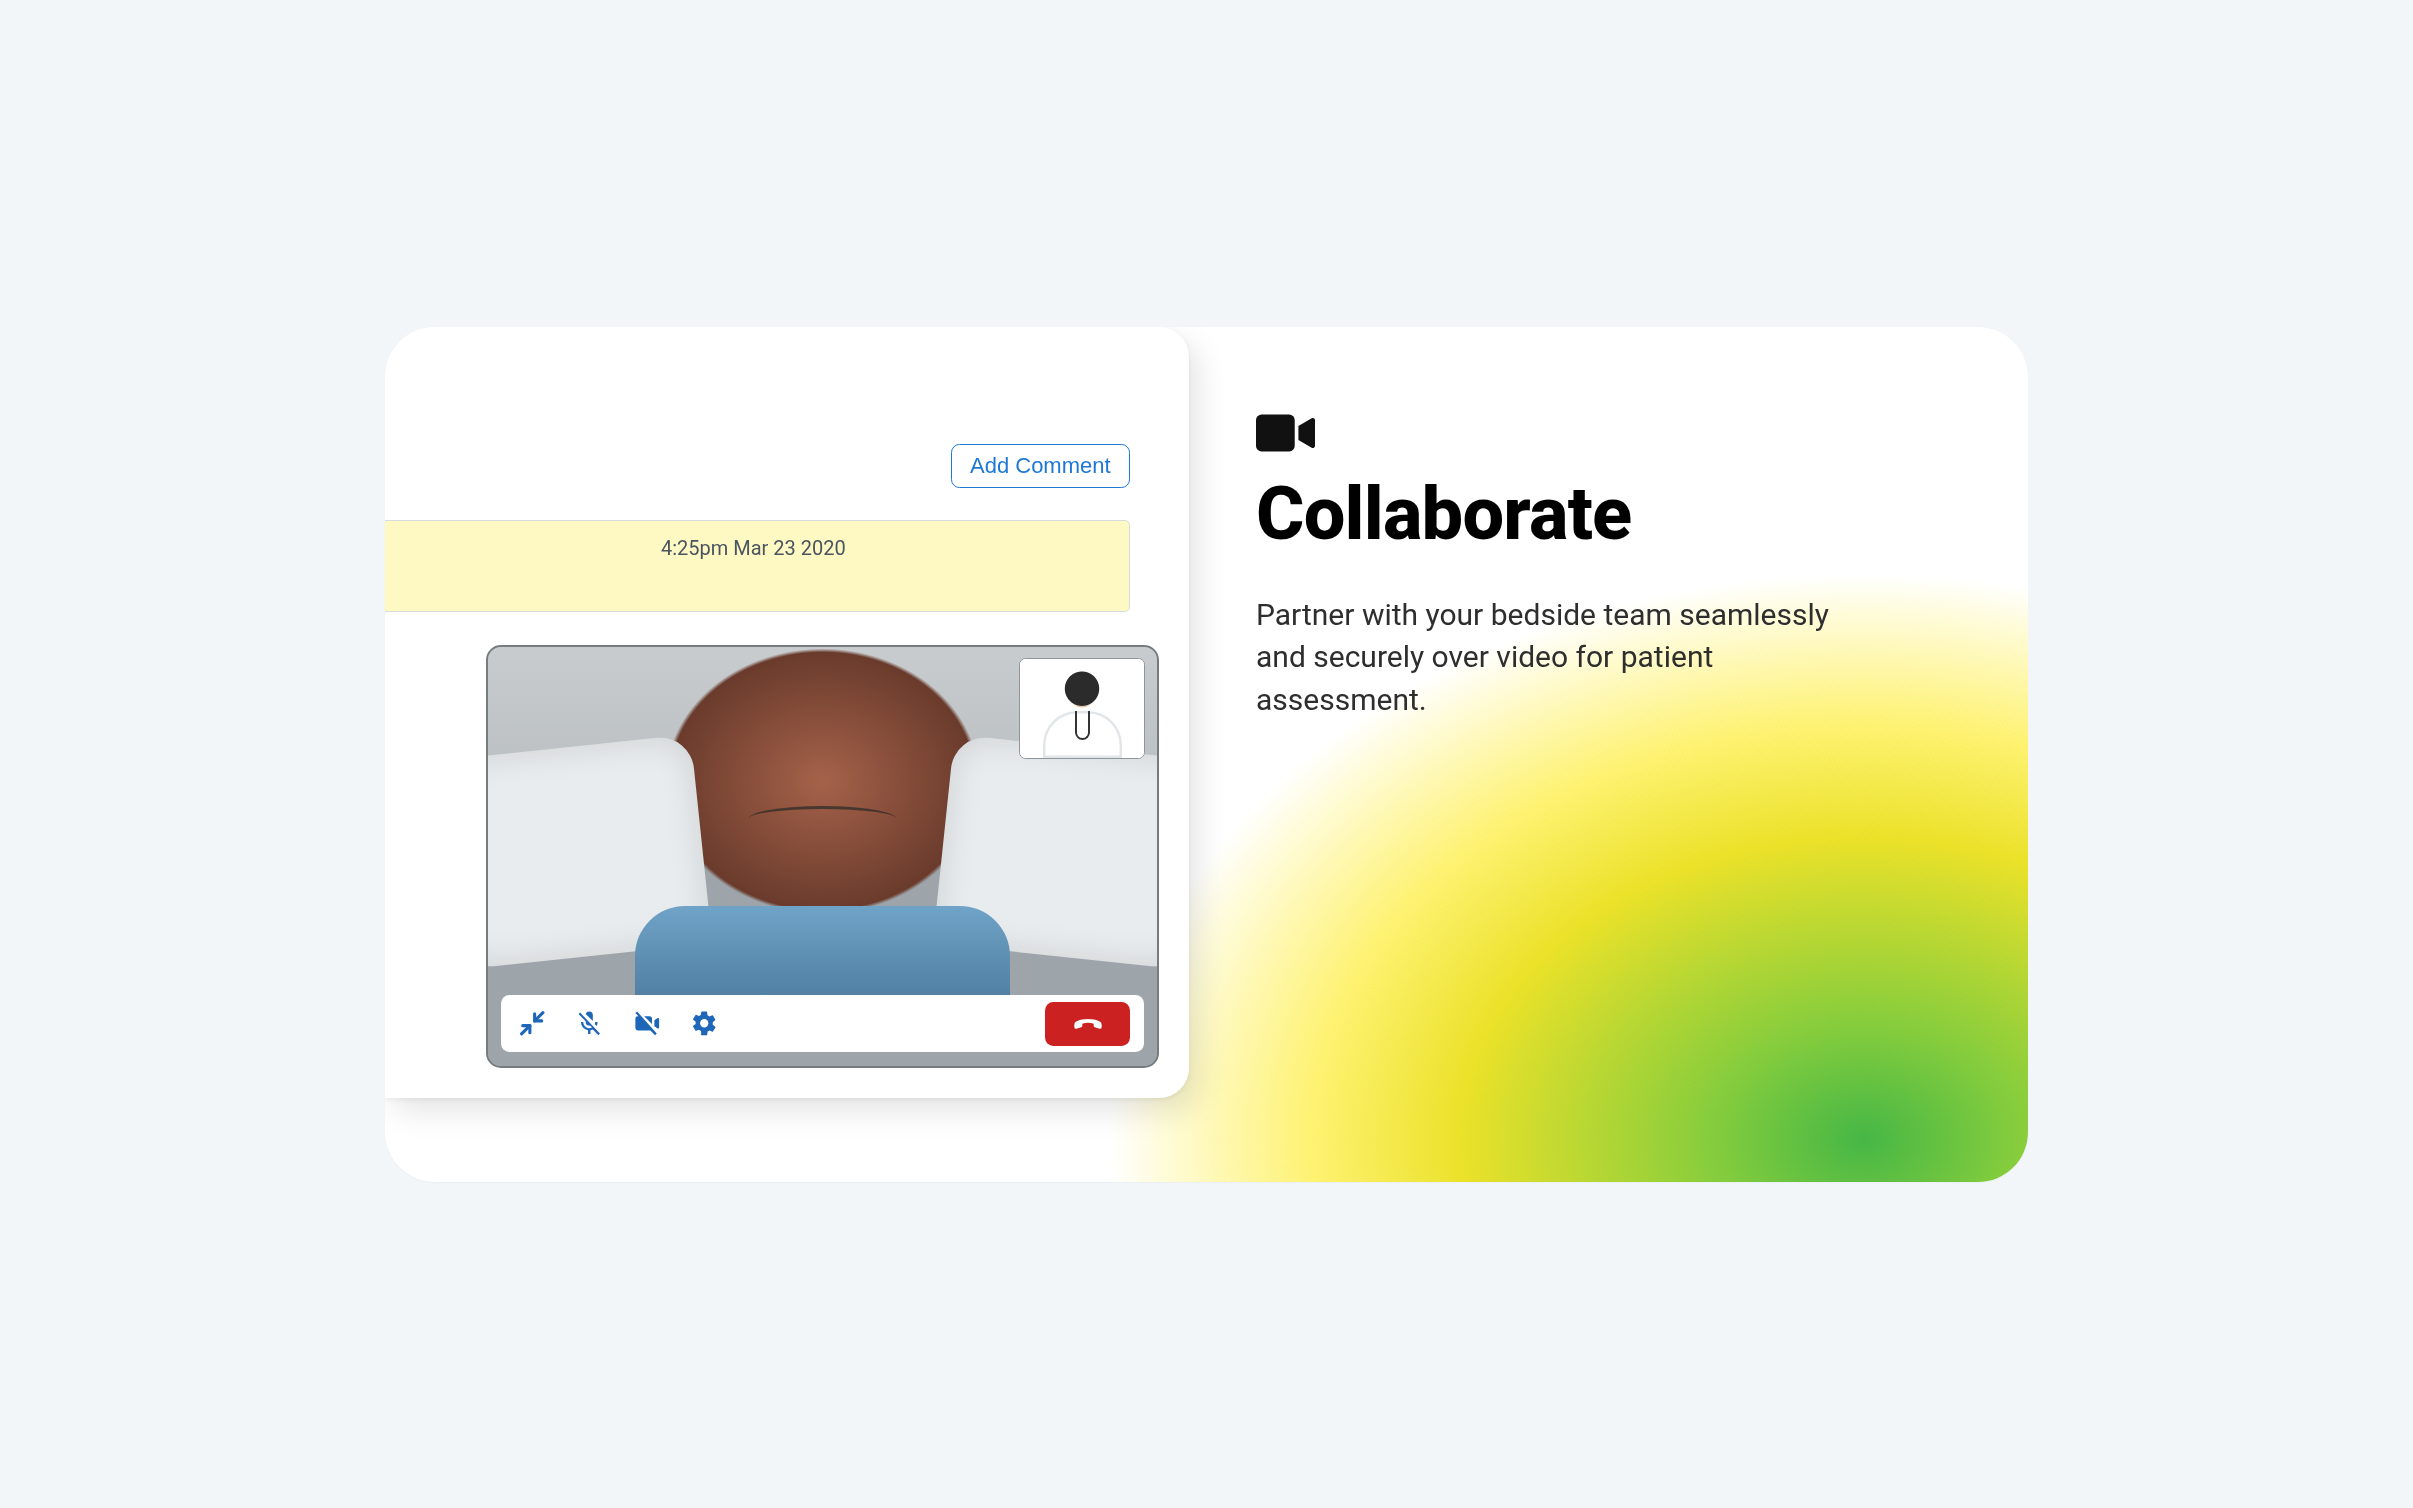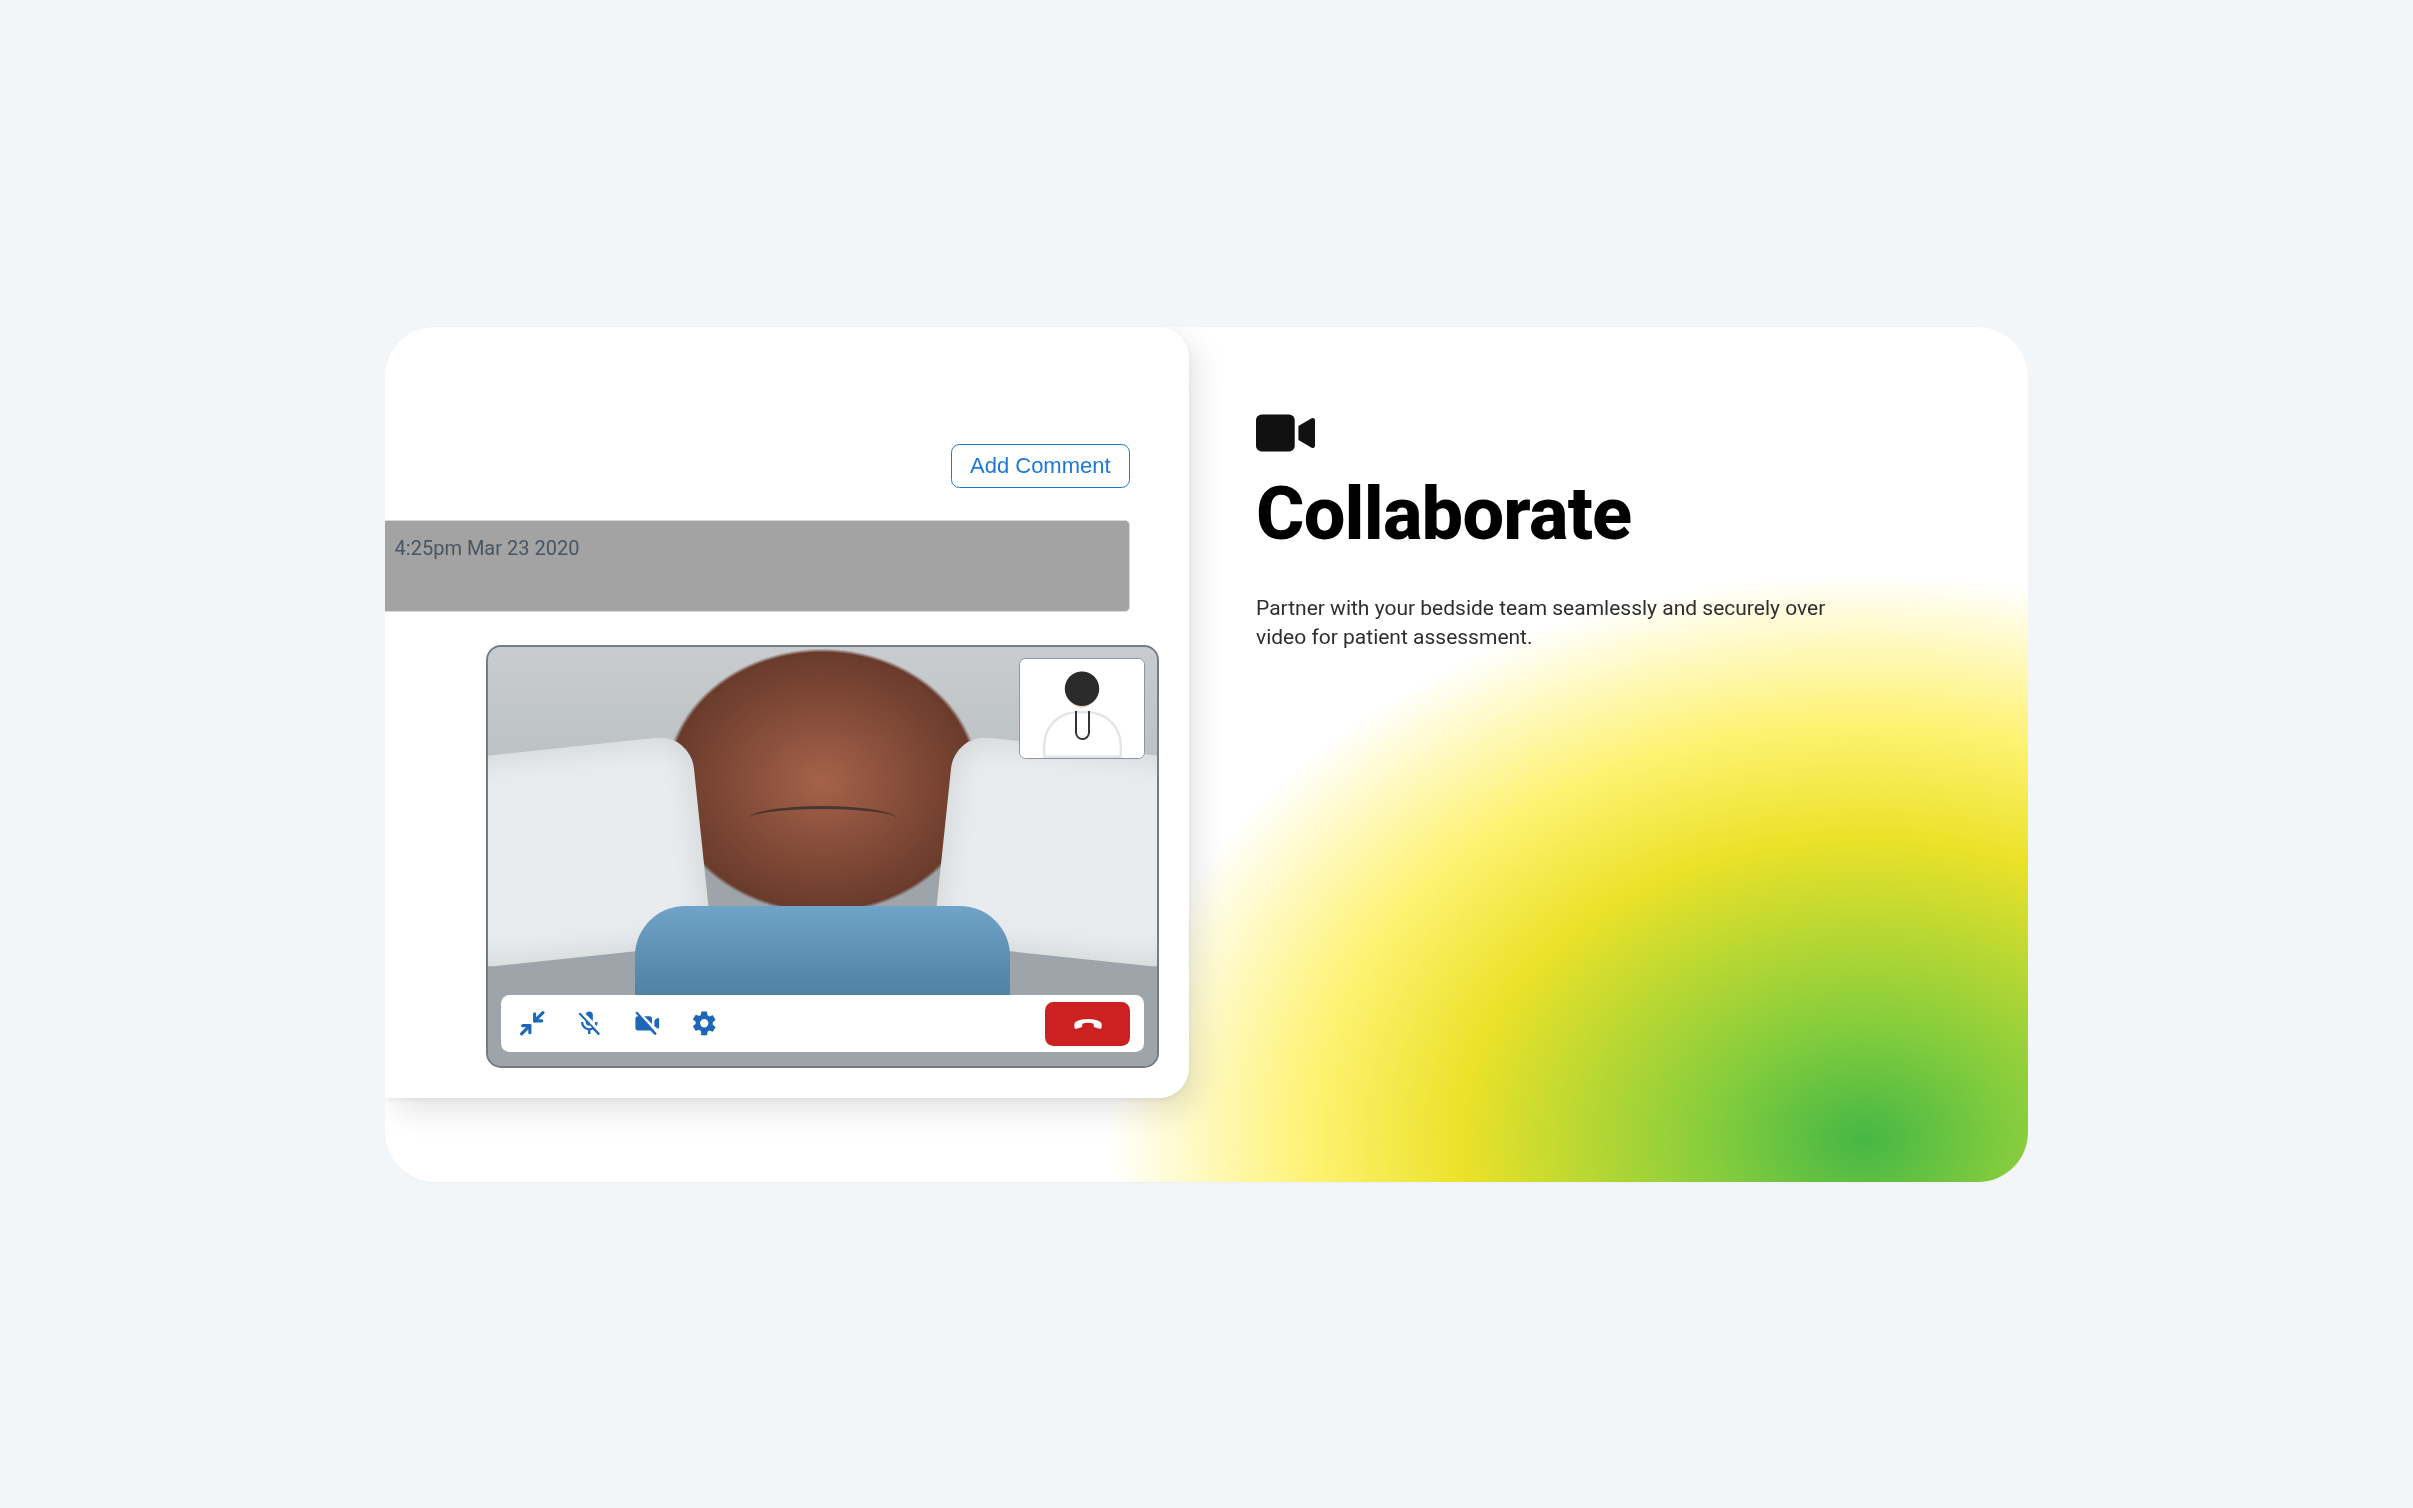"4:25pm Mar 23 2020" .timestamp-box { background: #a3a3a3 -> #fef9c3; justify-content: flex-start -> center }
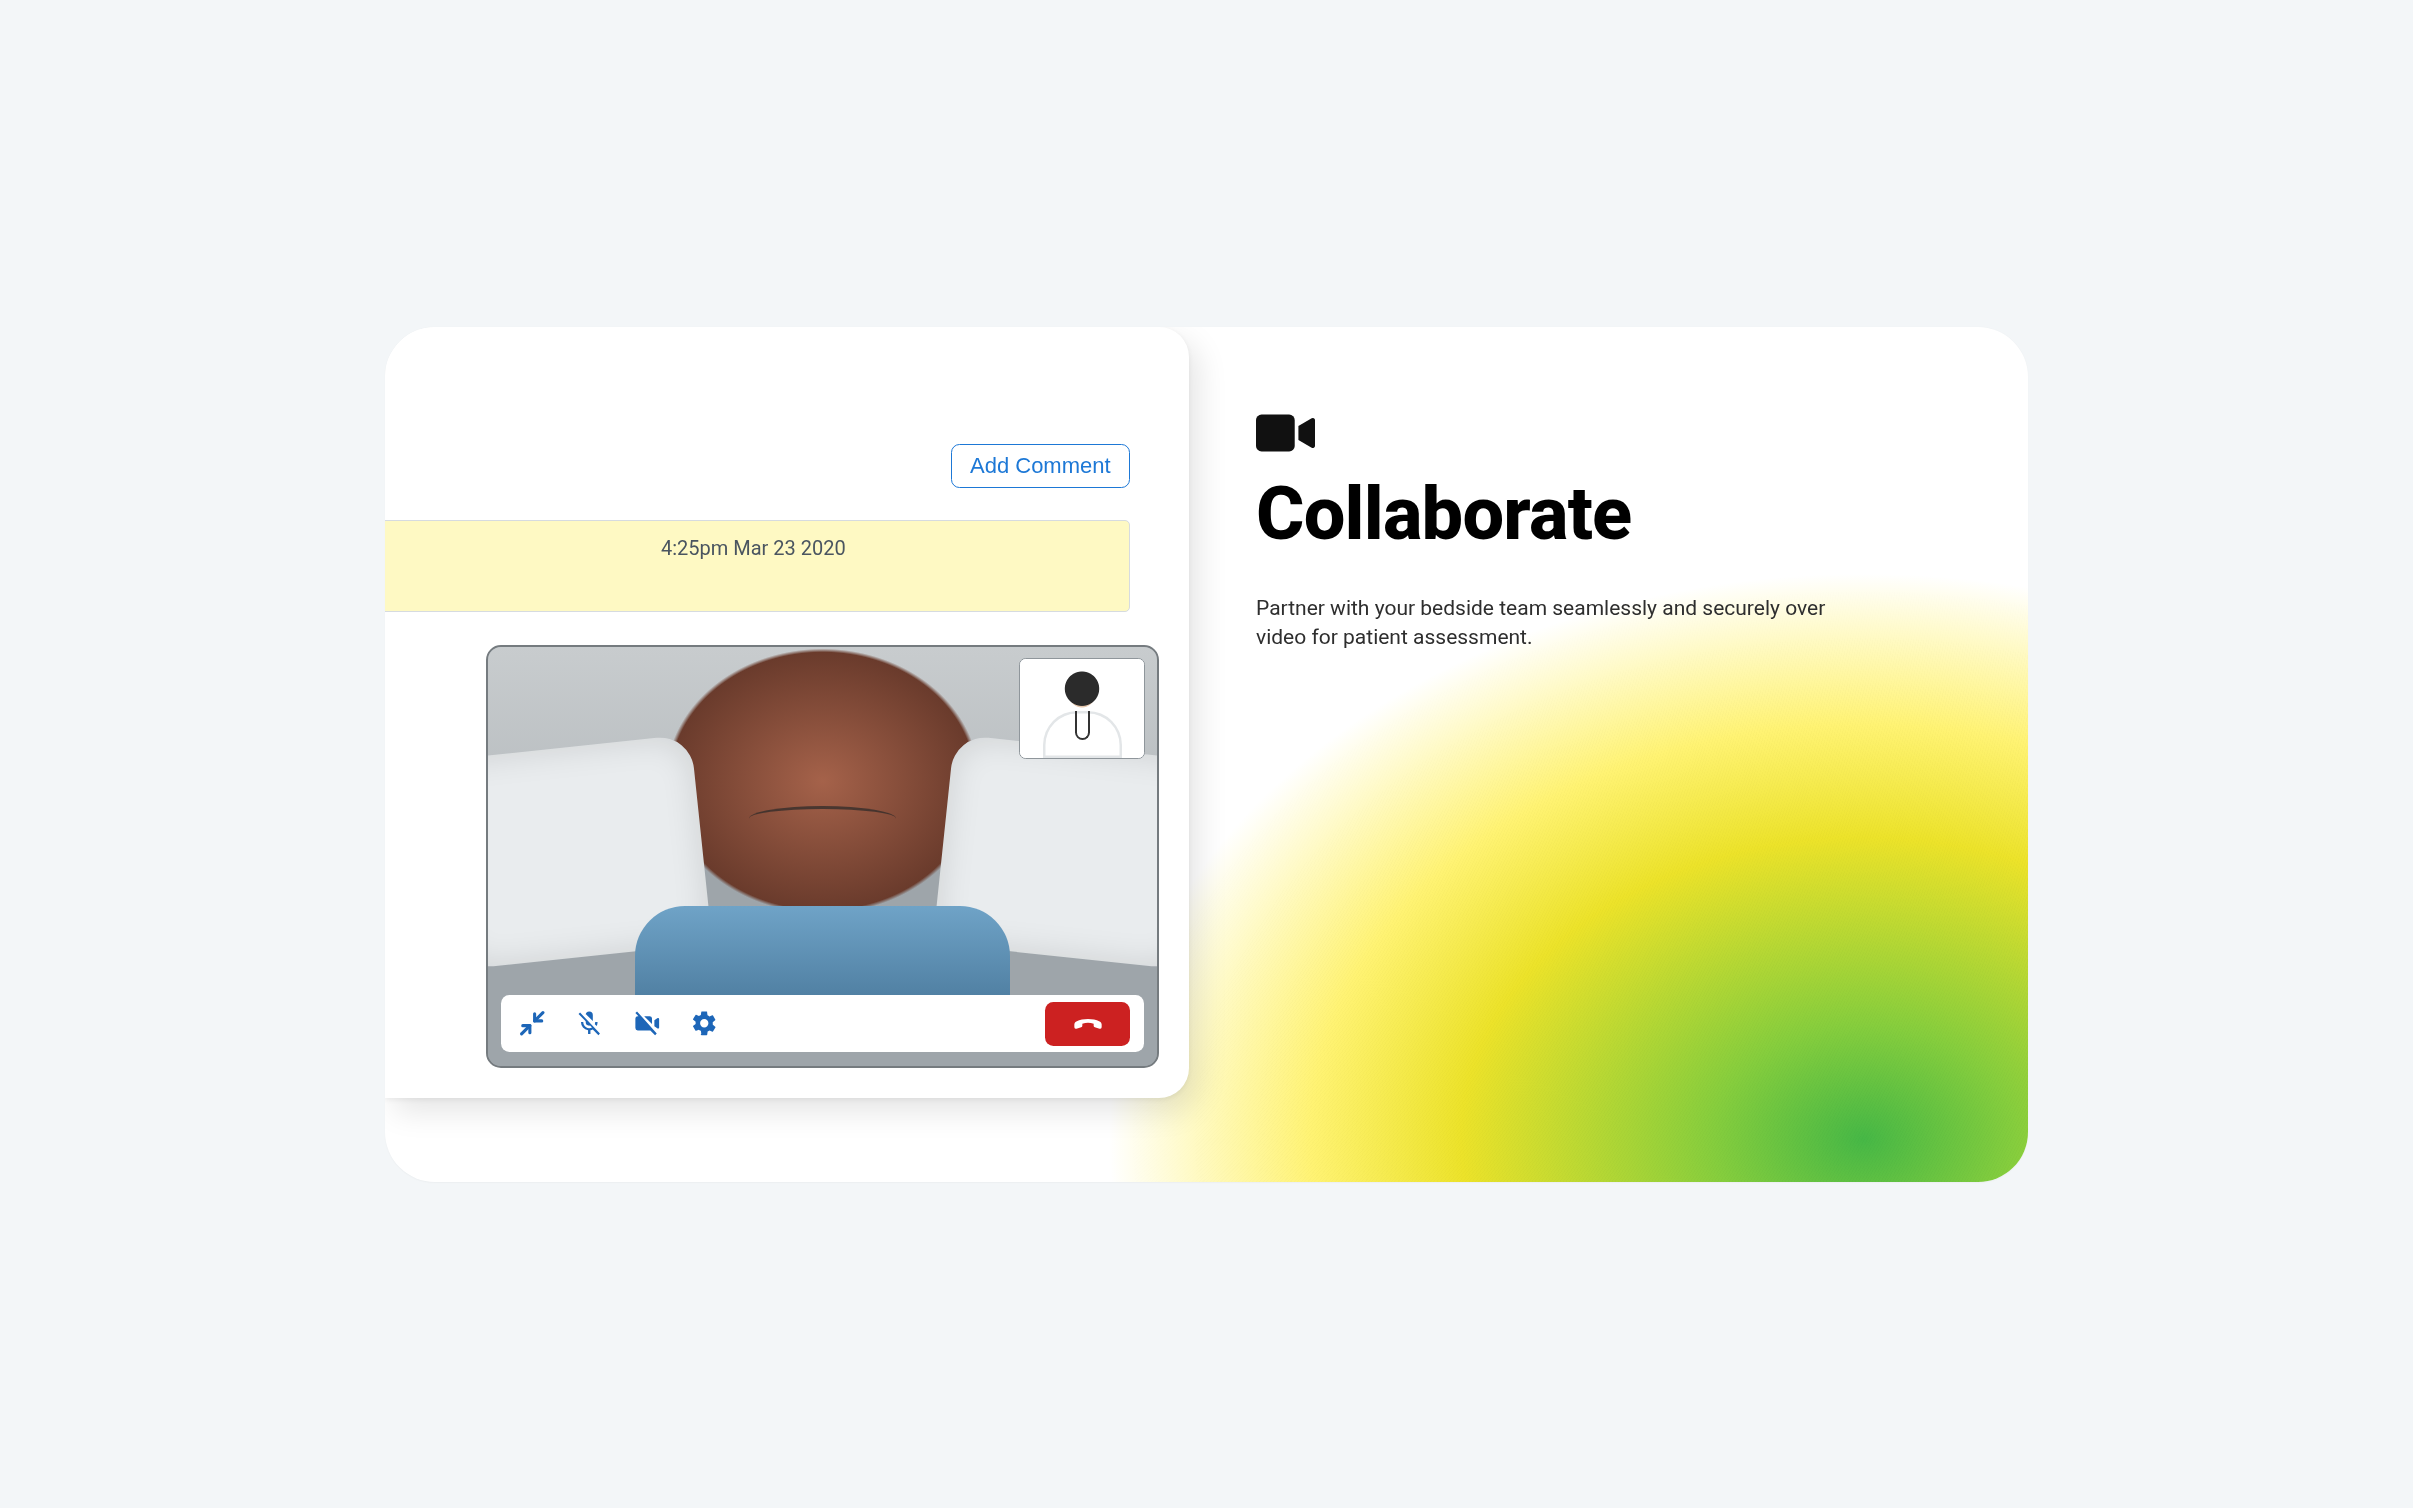"Partner with your bedside team" .feature-desc { font-size: 21px -> 30px }
